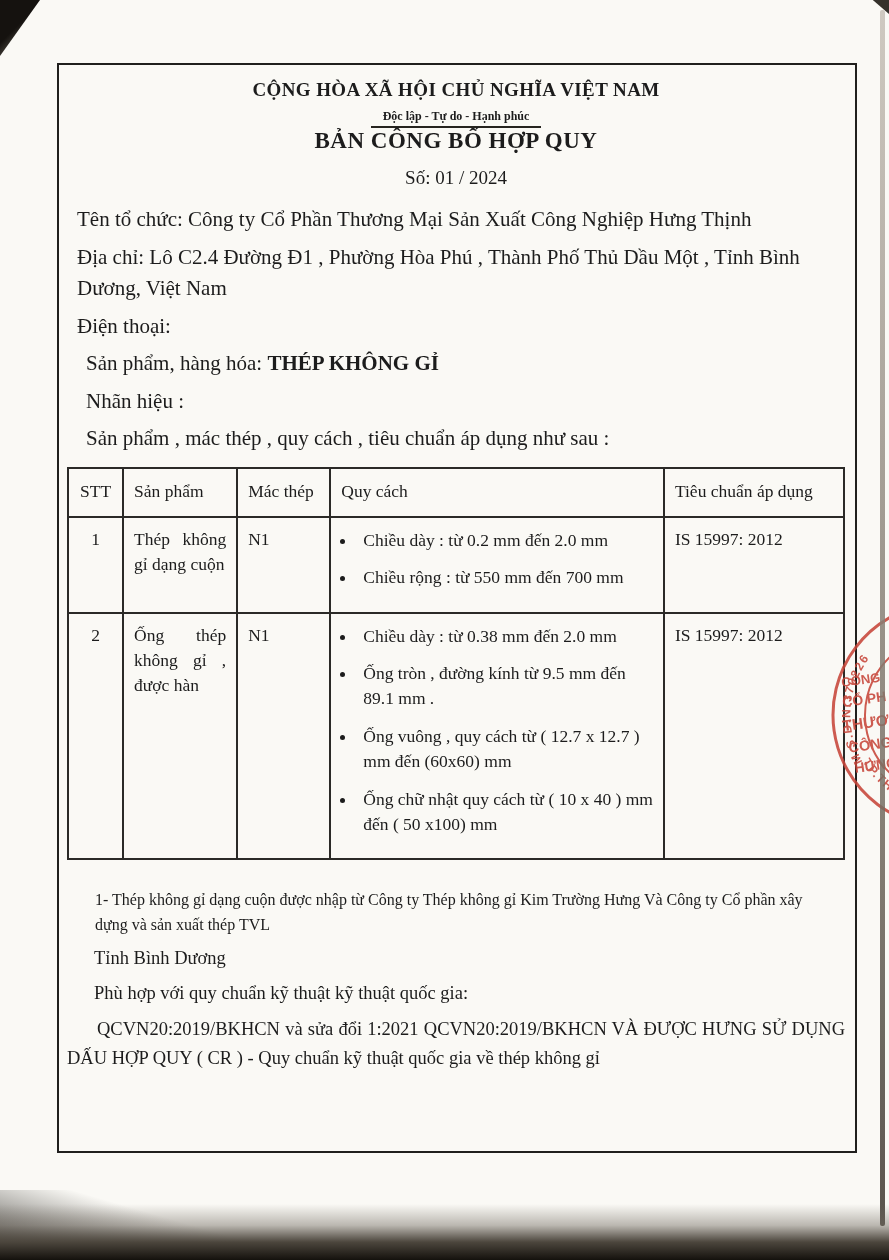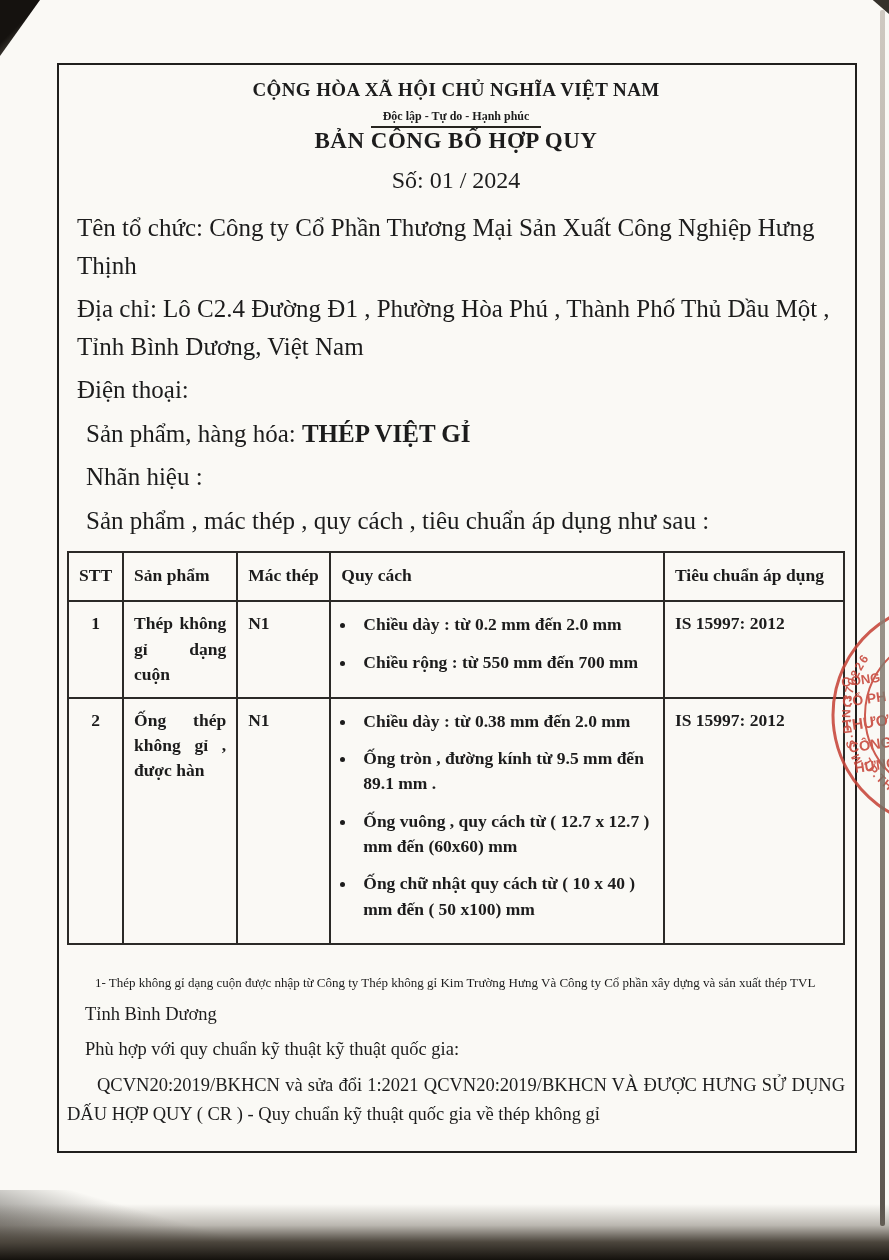"Số: 01 / 2024" .doc-number { font-size: 24px -> 19px }
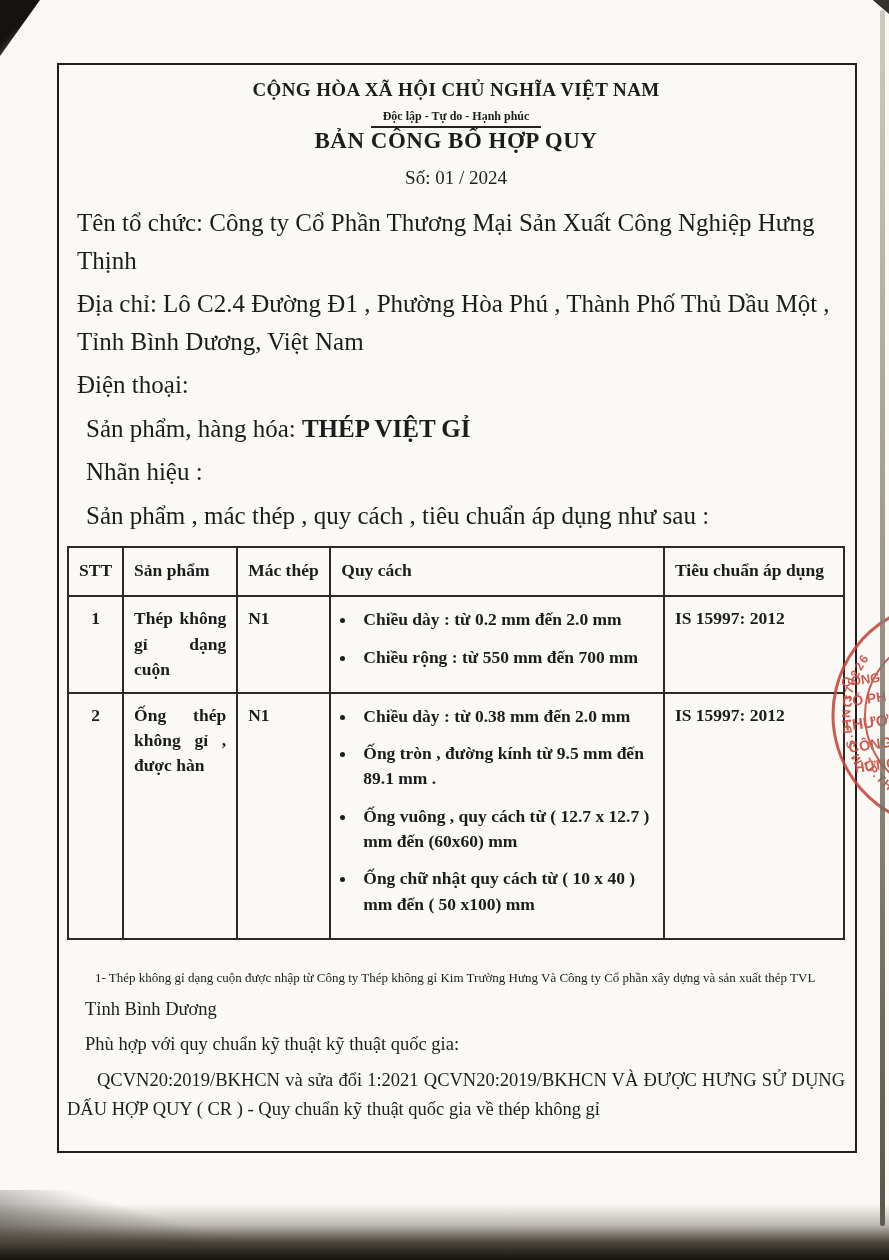"Tên tổ chức: Công ty" .bodytext { font-size: 25px -> 21px }
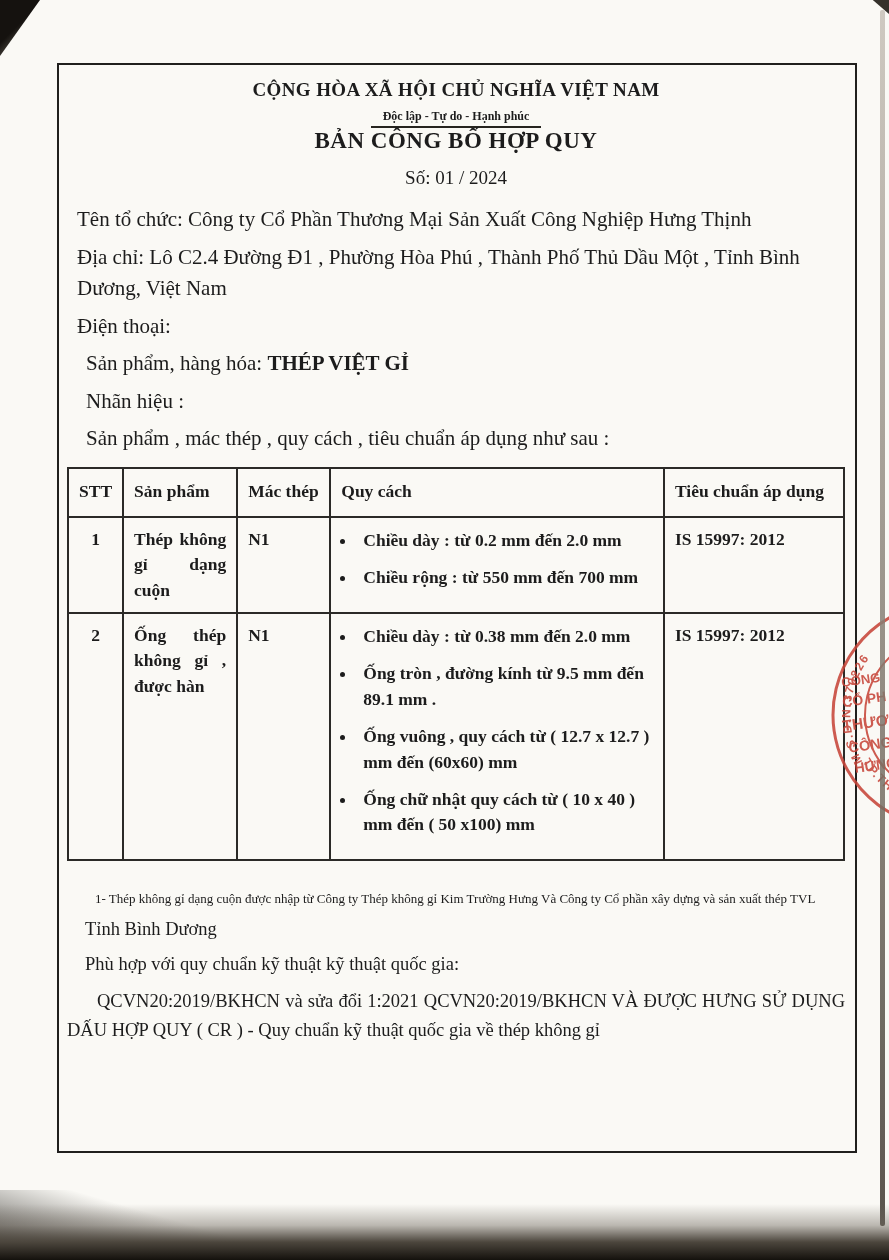"THÉP VIỆT GỈ" span.bold { text: VIỆT -> KHÔNG }
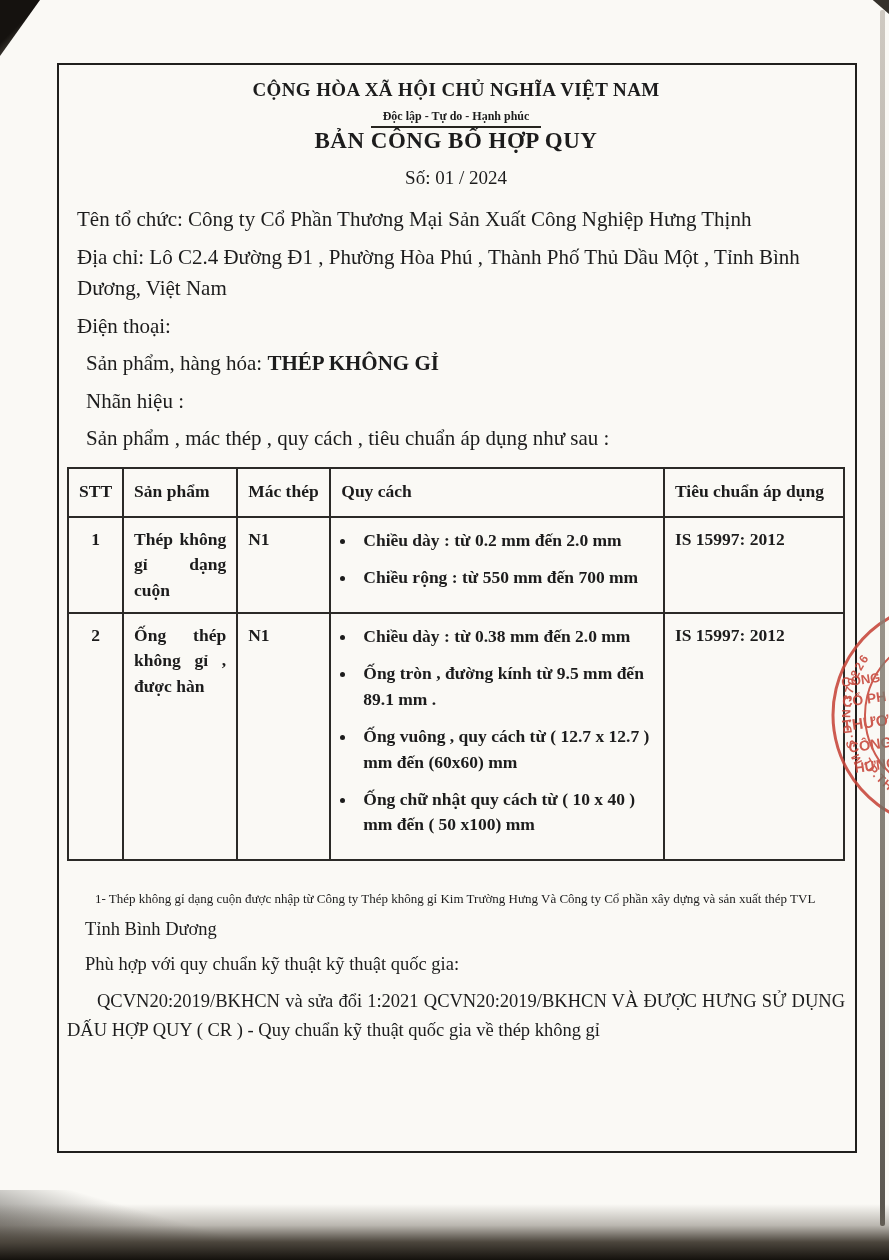"STT" .doc-table th, .doc-table td { font-weight: bold -> normal }
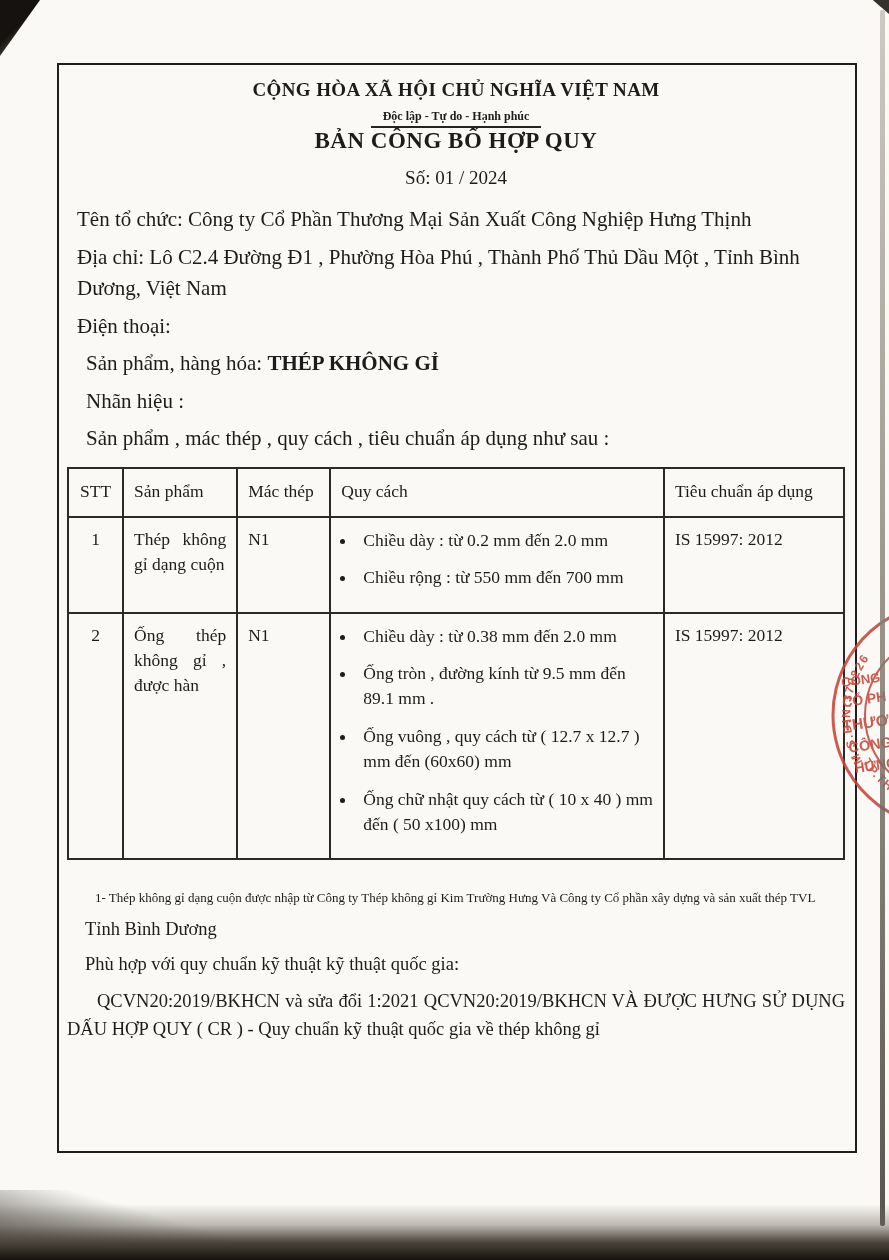"1- Thép không gỉ dạng" .notes { font-size: 13px -> 16px }
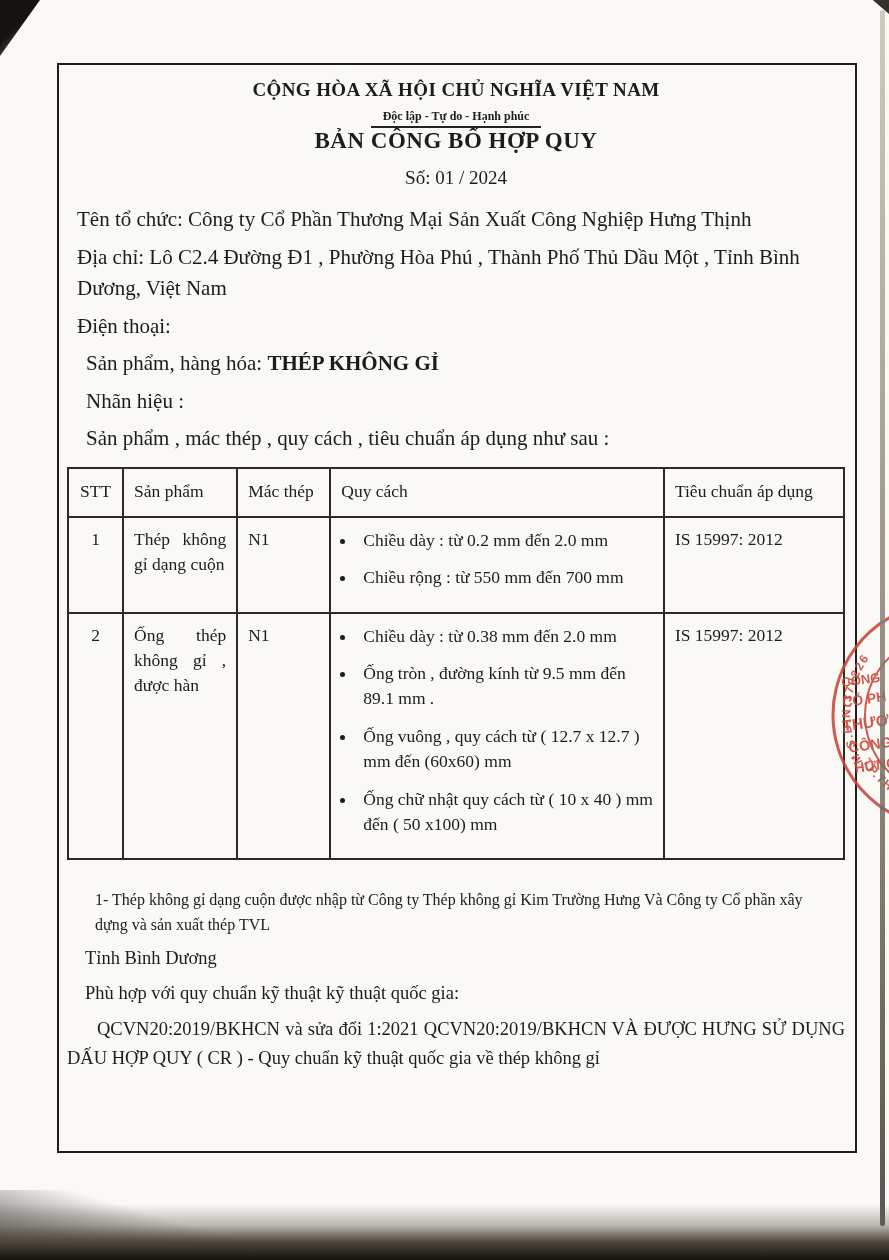"Tỉnh Bình Dương" .tail .line { margin: 7px 0 7px 18px -> 7px 0 7px 27px }
